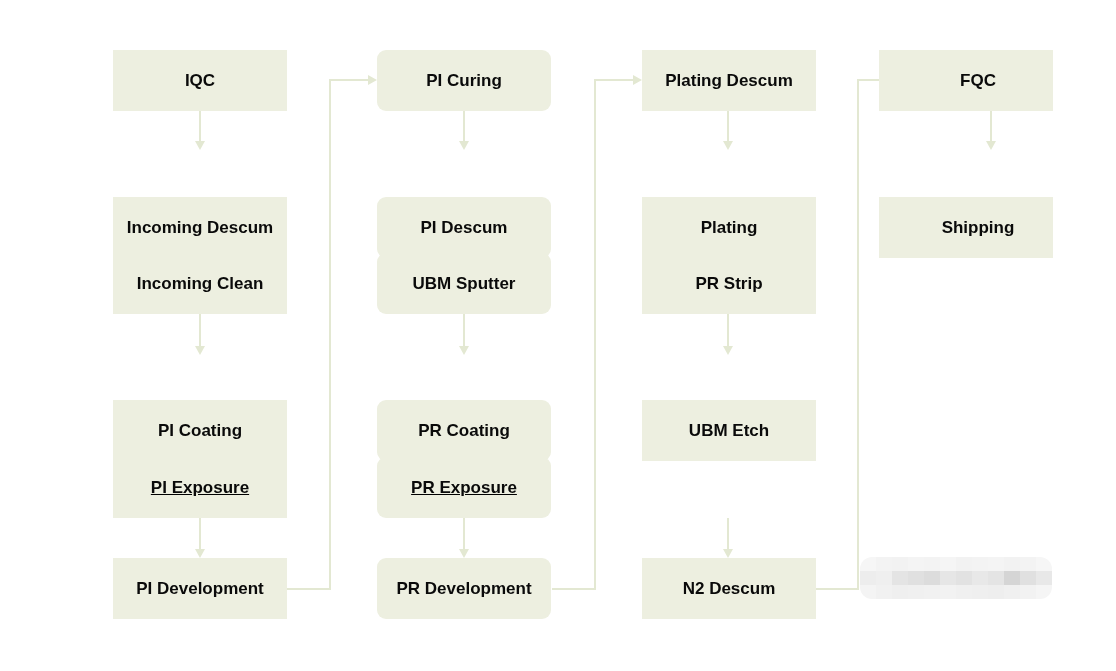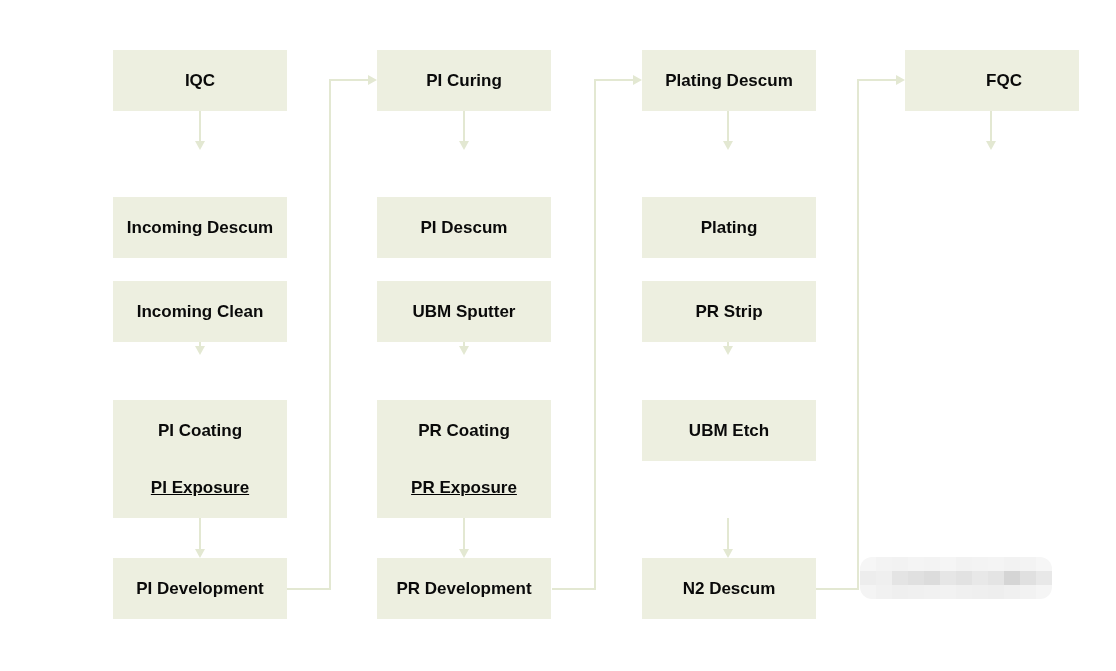"PI Curing" .c1 { border-radius: none -> 9px }
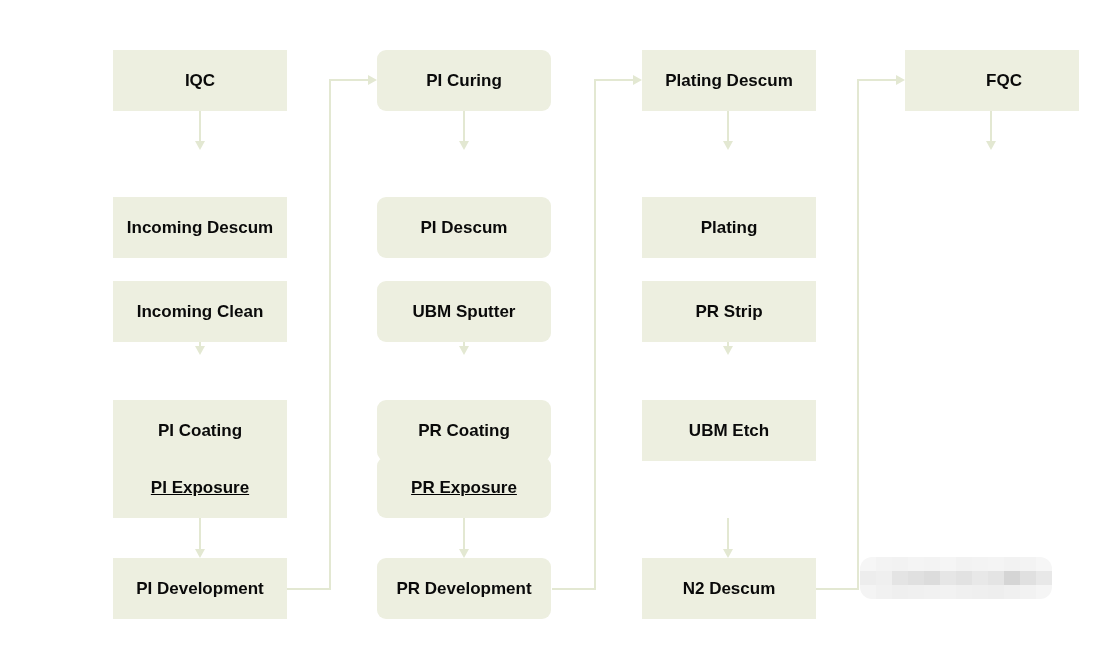"FQC" .c3 { left: 905px -> 879px }
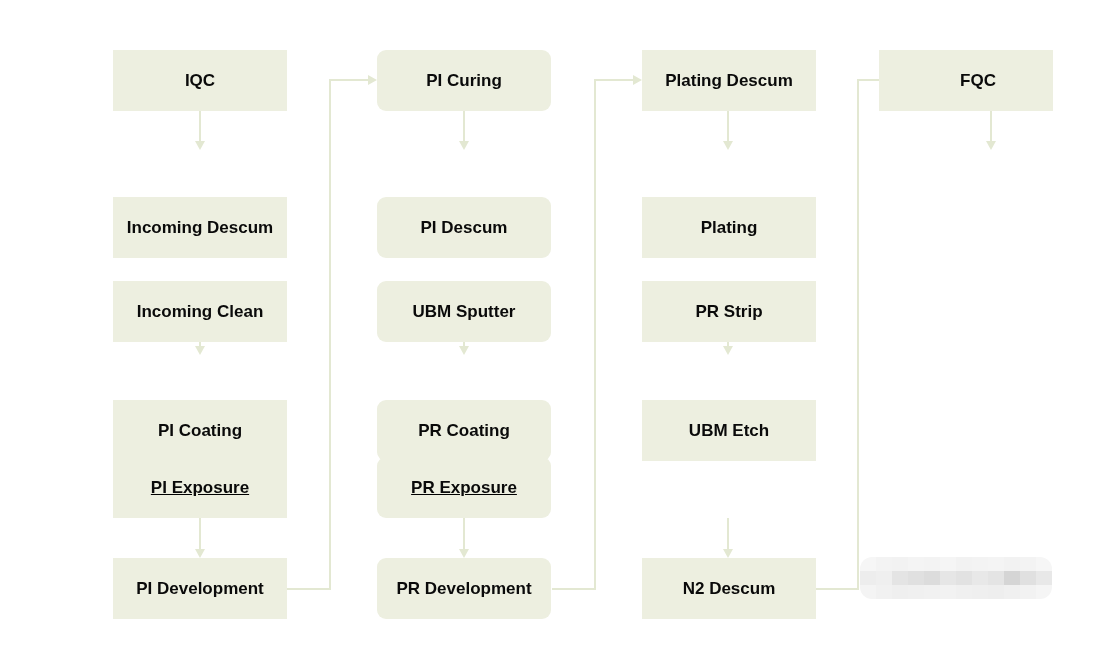"Shipping" div.box { html: none -> <div> <span>Shipping</span> </div> }
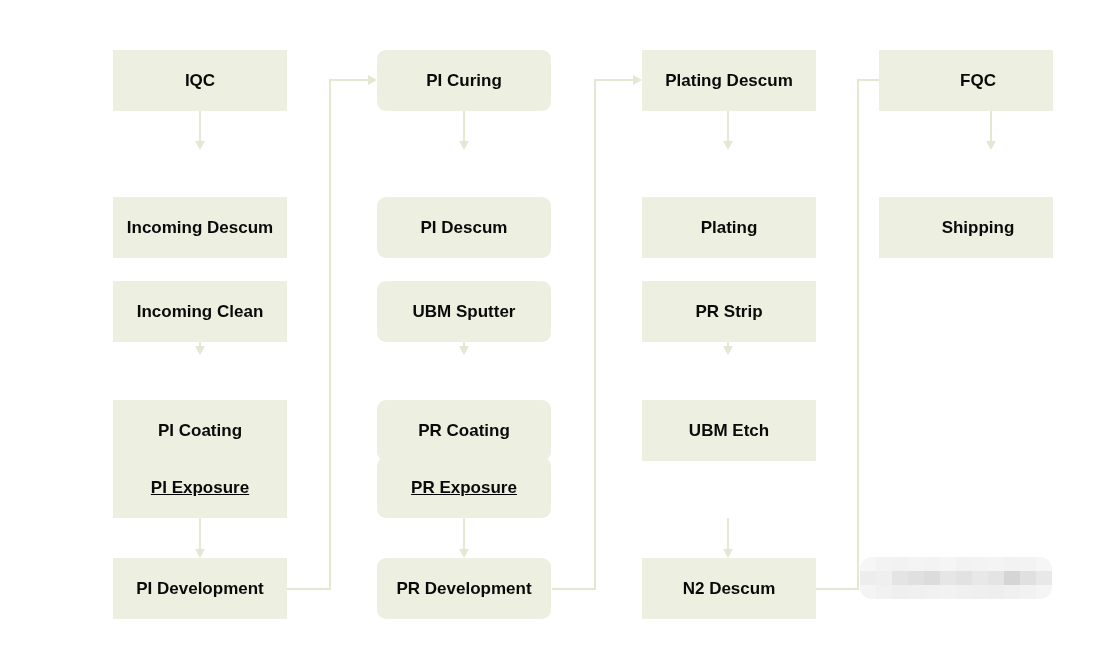"Incoming Clean" .r2 { margin-top: 28px -> none }
